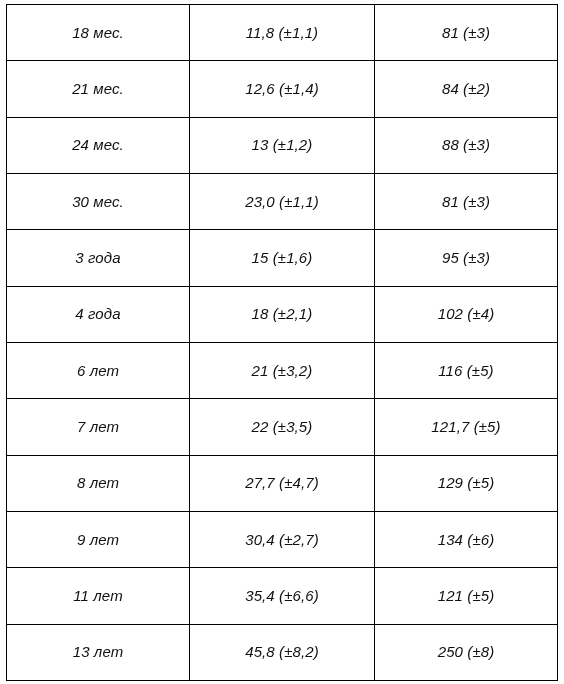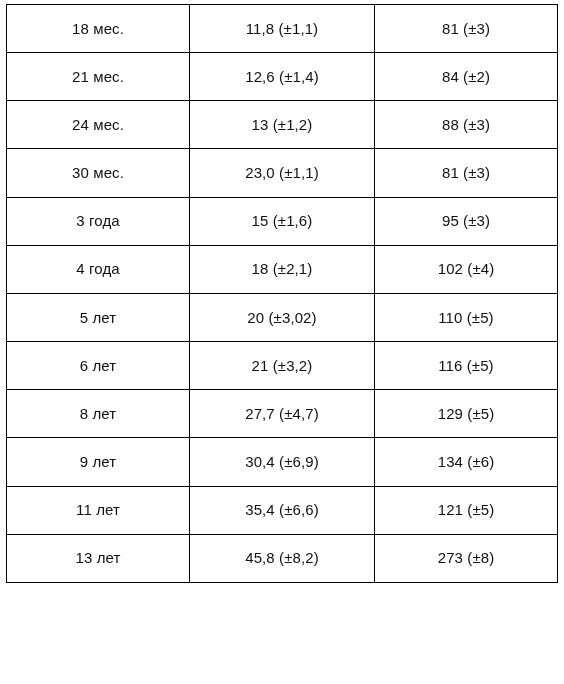"18 мес." table.data-table { font-style: none -> italic; height: 579px -> 677px }
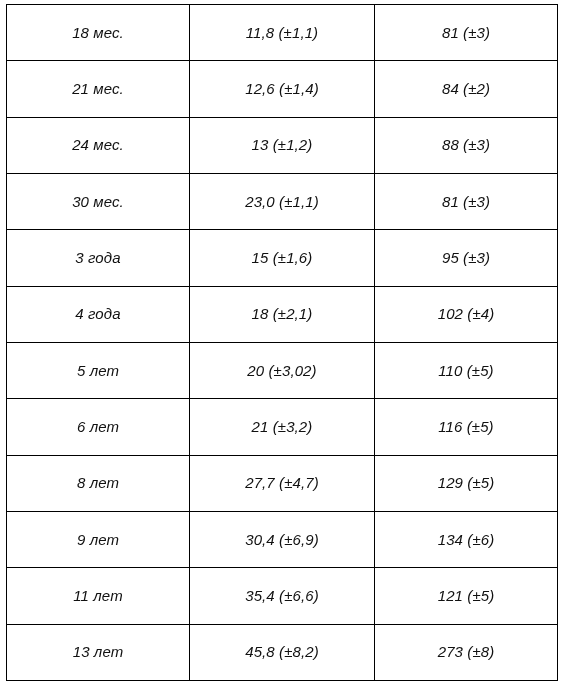"5 лет" tr { html: <tr> <td>5 лет</td> <td>20 (±3,02)</td> <td>110 (±5)</td> </tr> -> none }
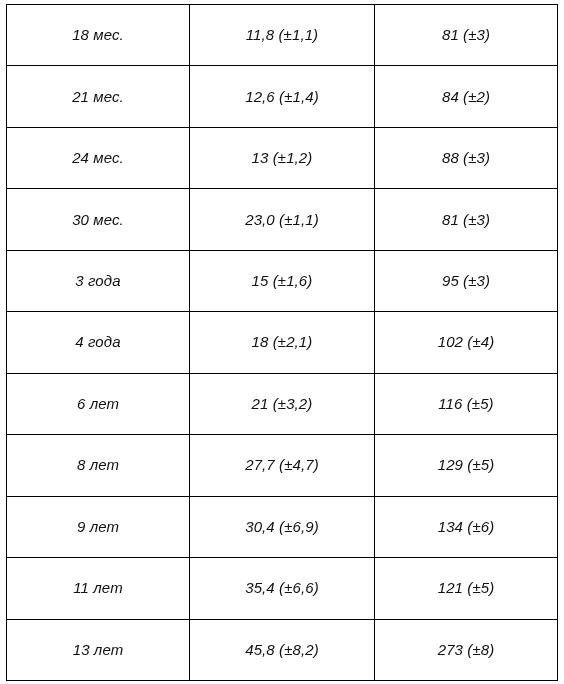"7 лет" tr { html: none -> <tr> <td>7 лет</td> <td>22 (±3,5)</td> <td>121,7 (±5)</td> </tr> }
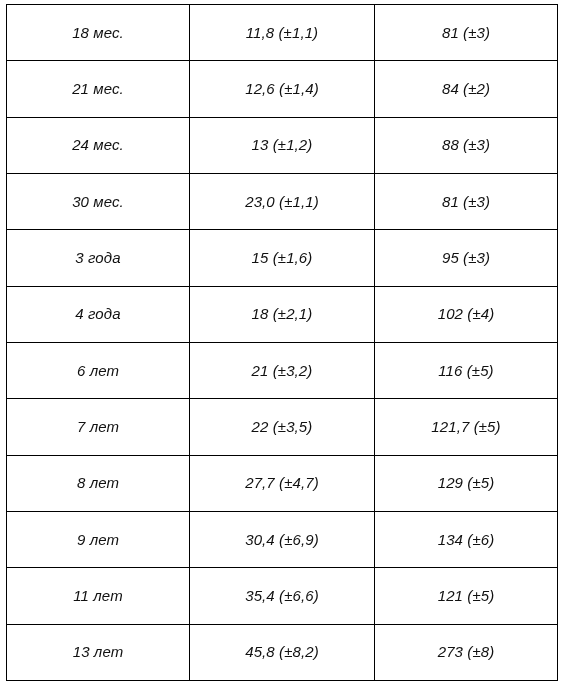"30,4 (±6,9)" td { text: 6,9 -> 2,7 }
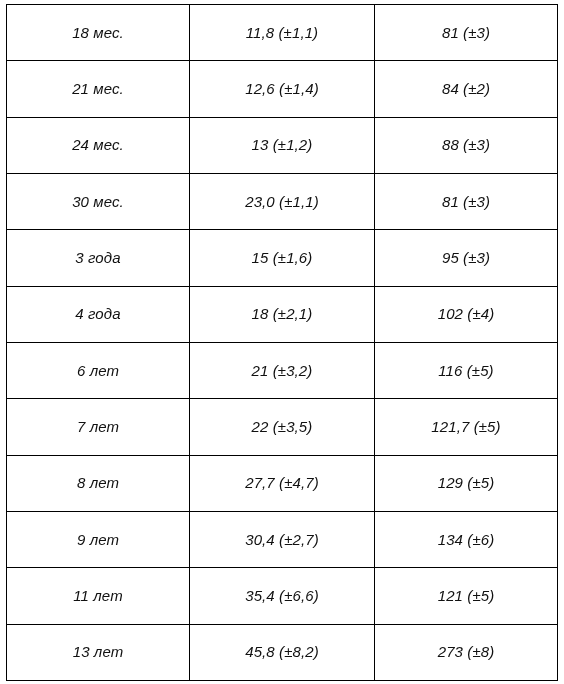"273 (±8)" td { text: 273 -> 250 }
